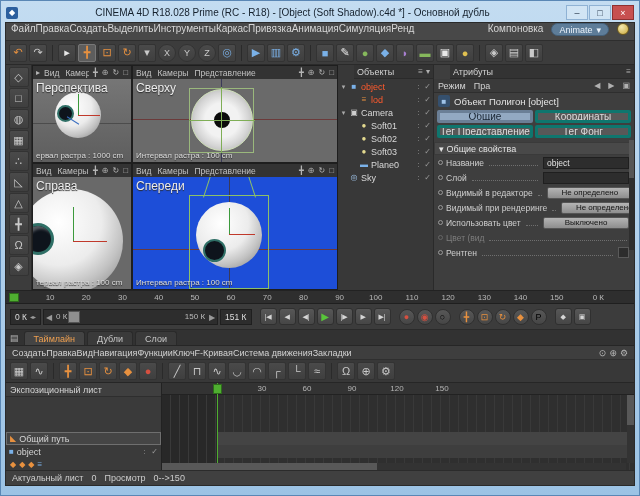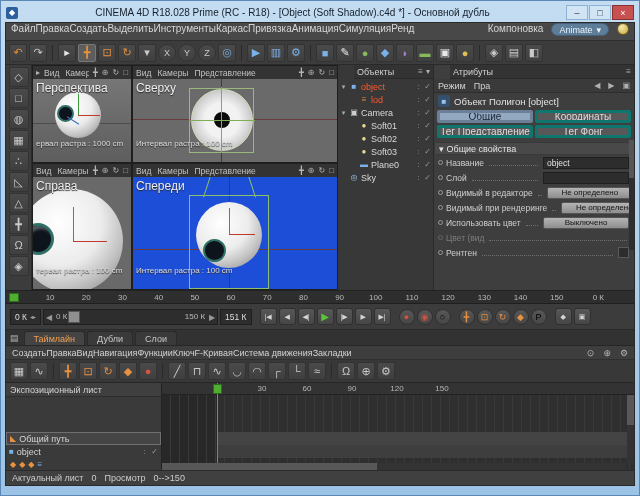"ервал растра : 1000 cm" .vgrid { bottom: 14px -> 2px }
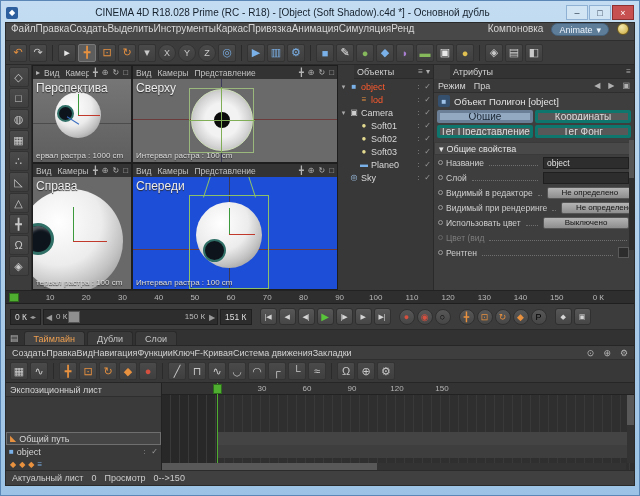"СоздатьПравкаВидНавигацияФункцииКлючF-Кр" .tlmenu { gap: 9px -> 3px }
